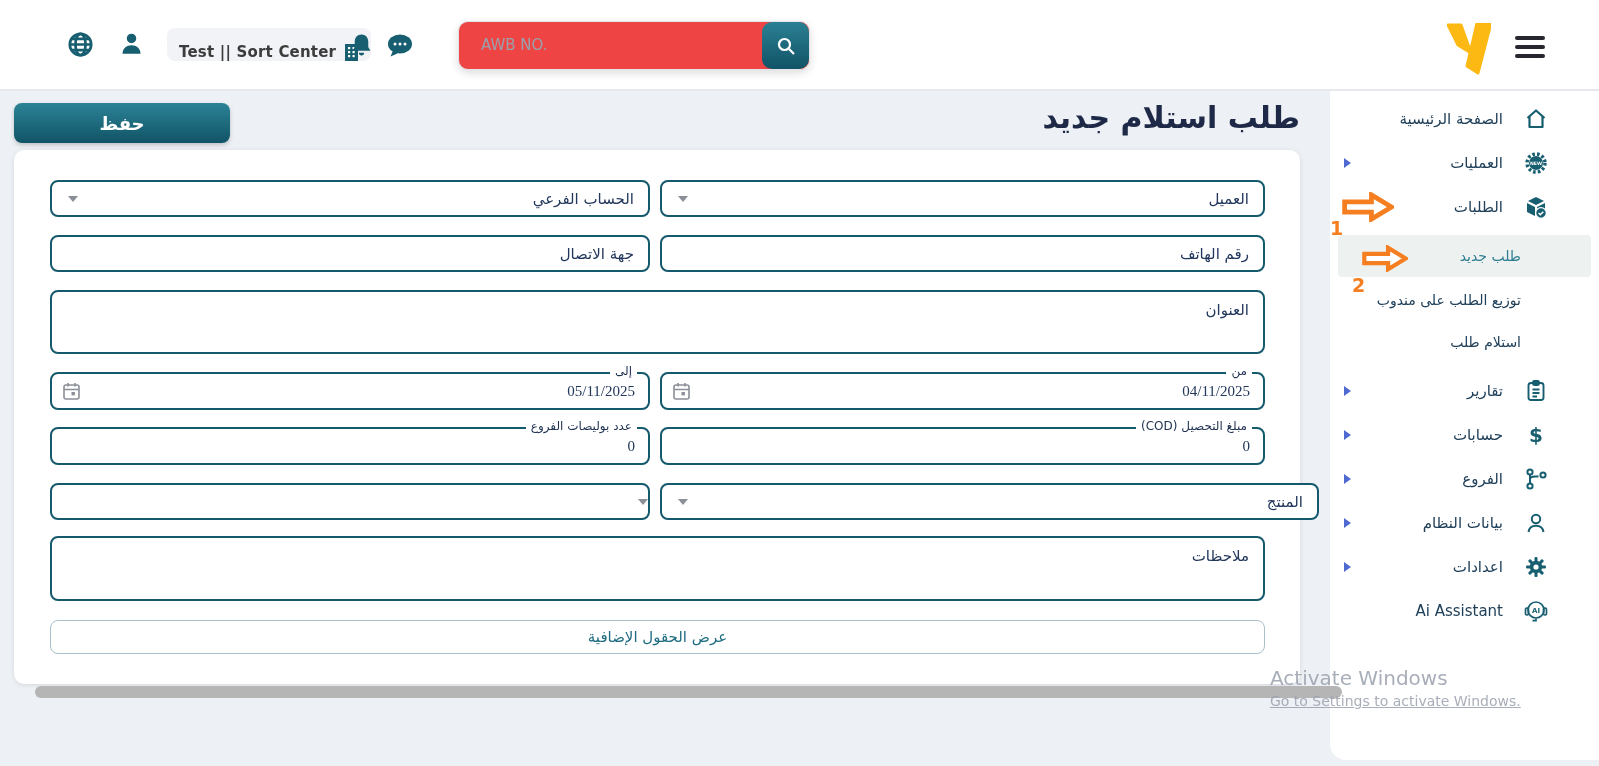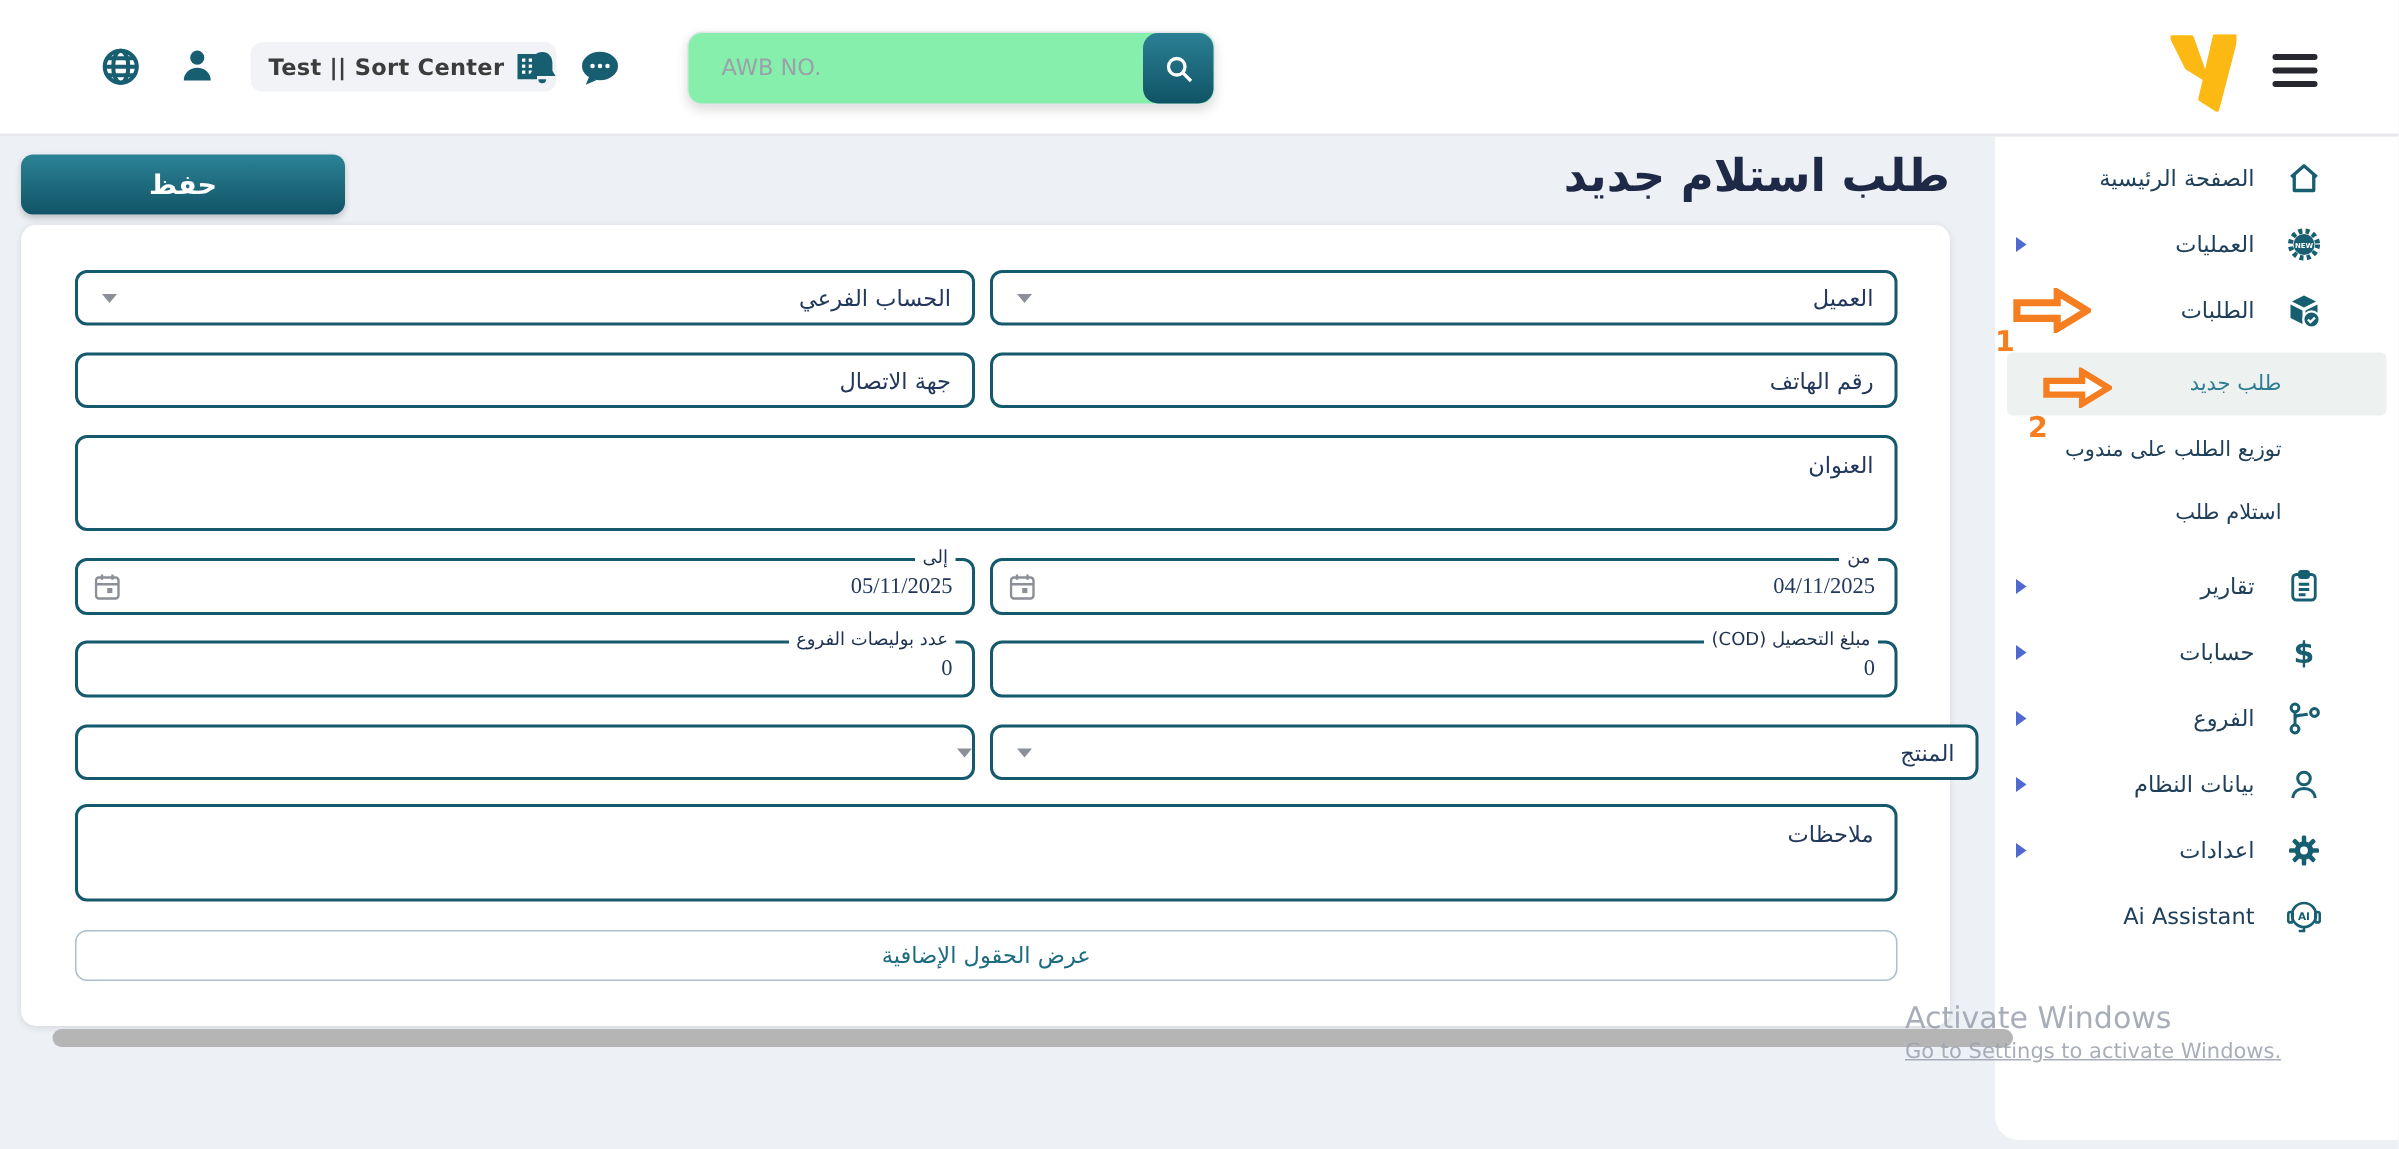"Test || Sort Center" .chip { align-items: center -> flex-end }
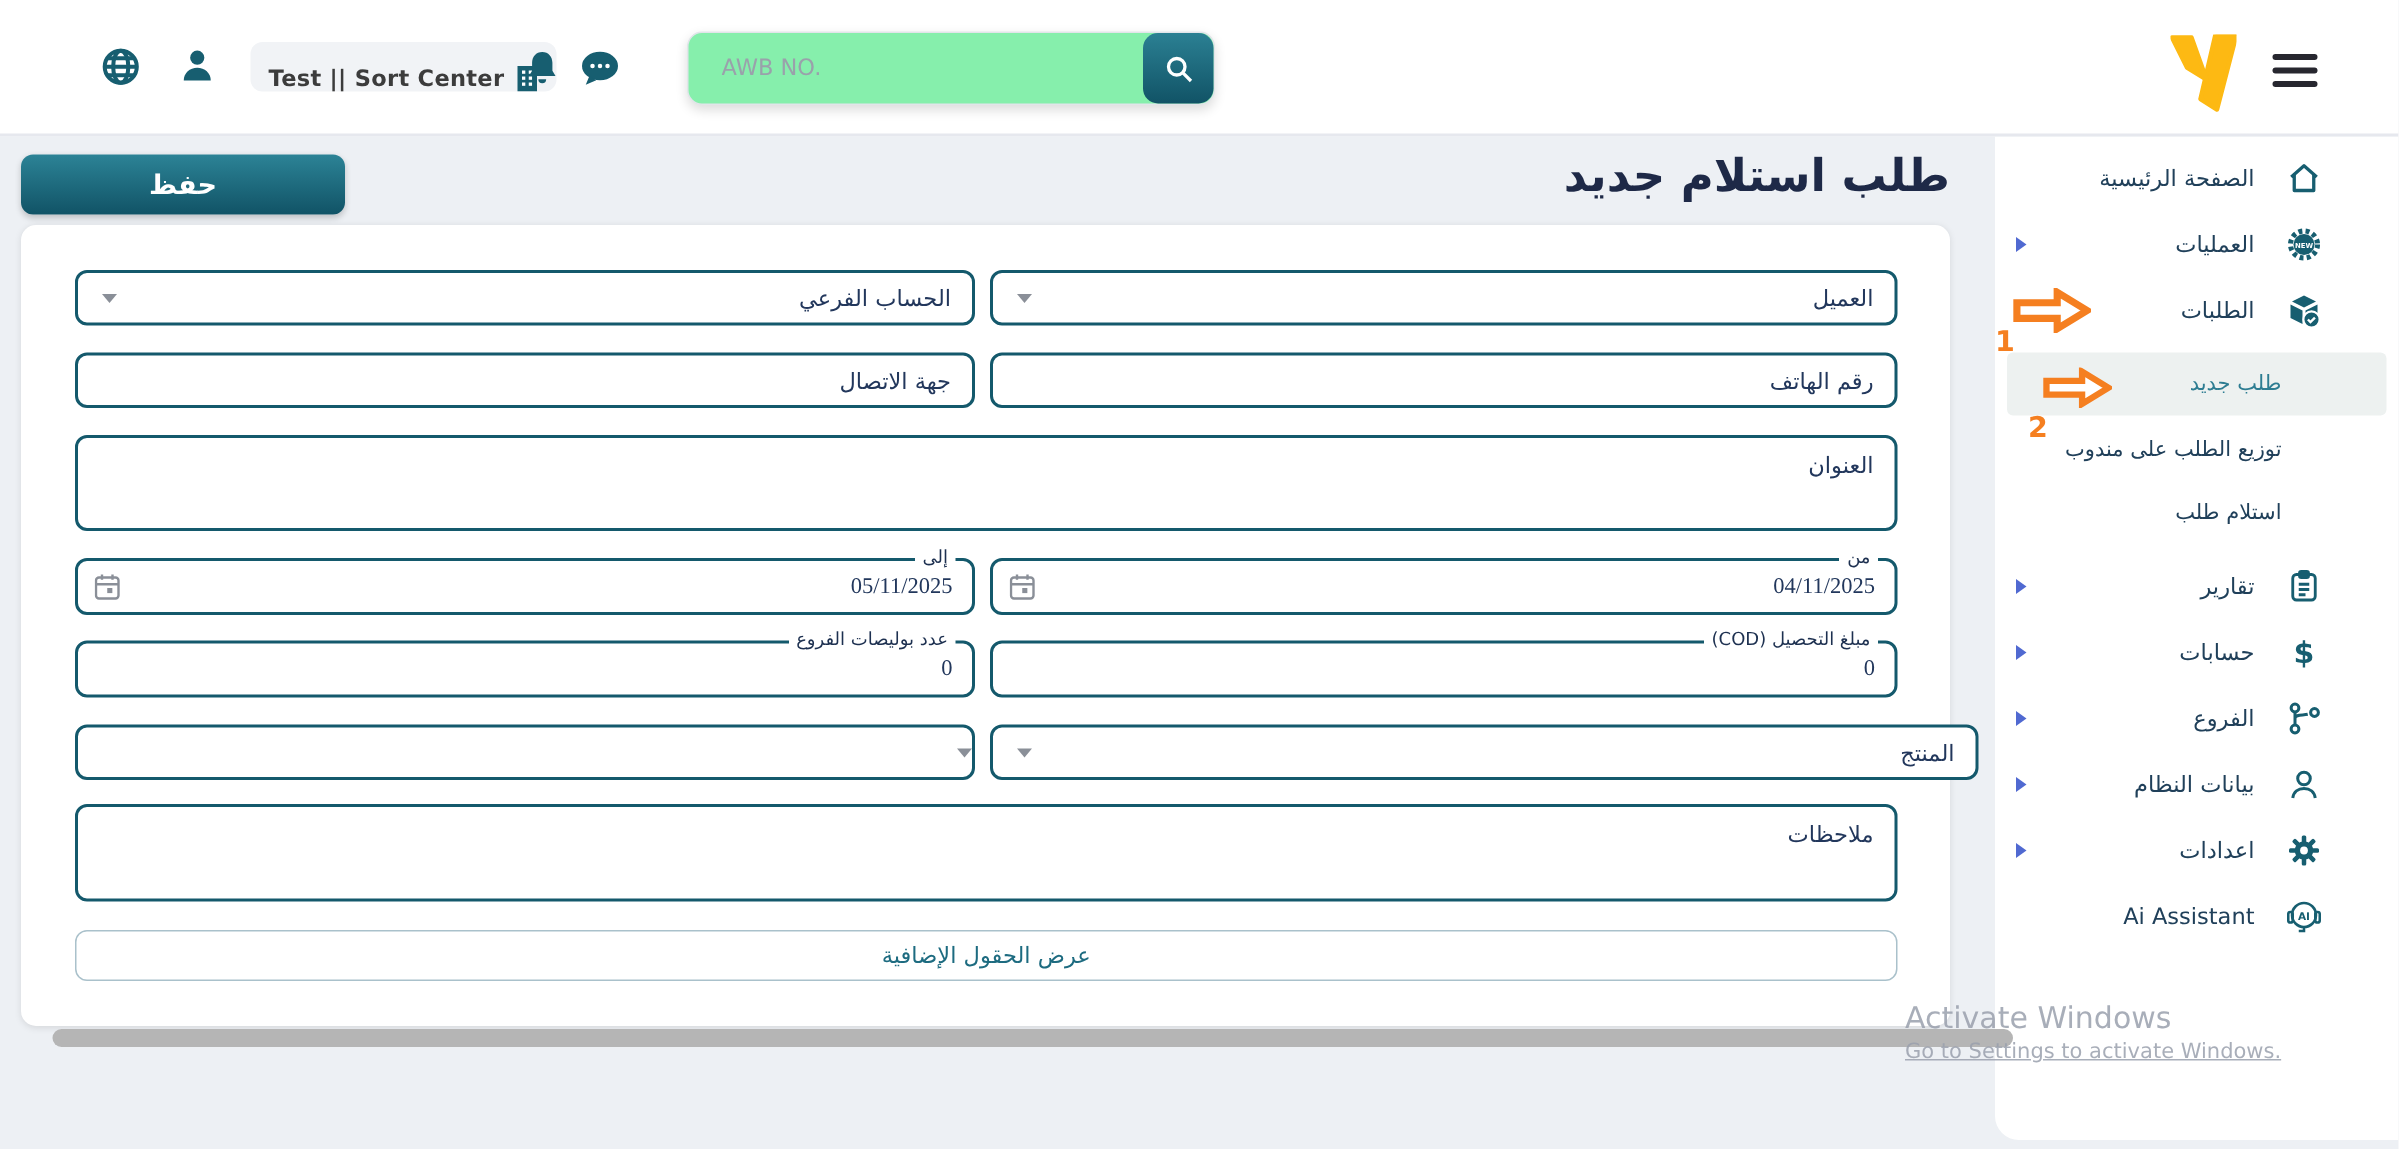"AWB NO." .searchbox { background: #86efac -> #ef4444 }
